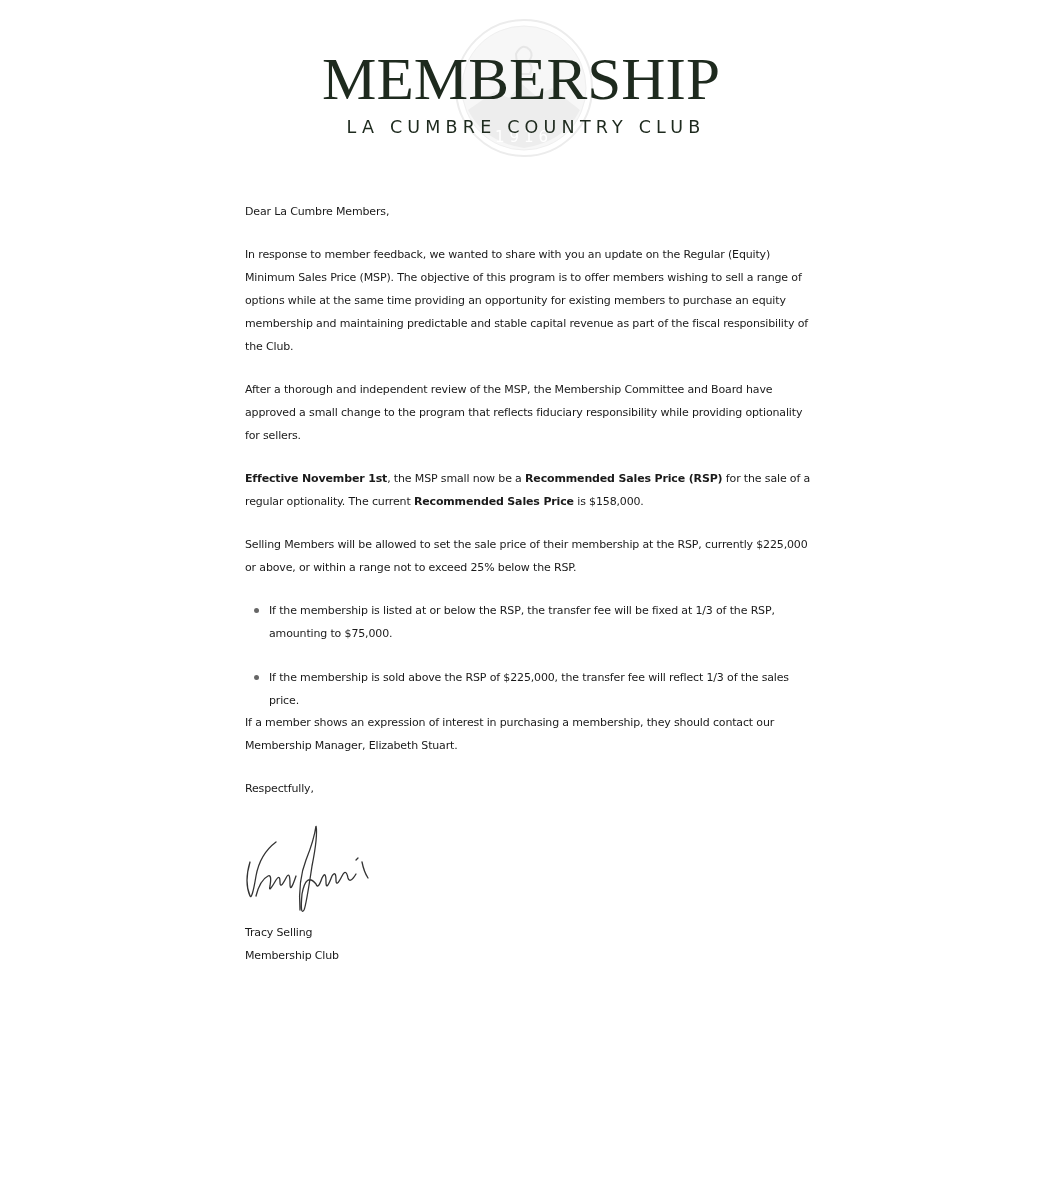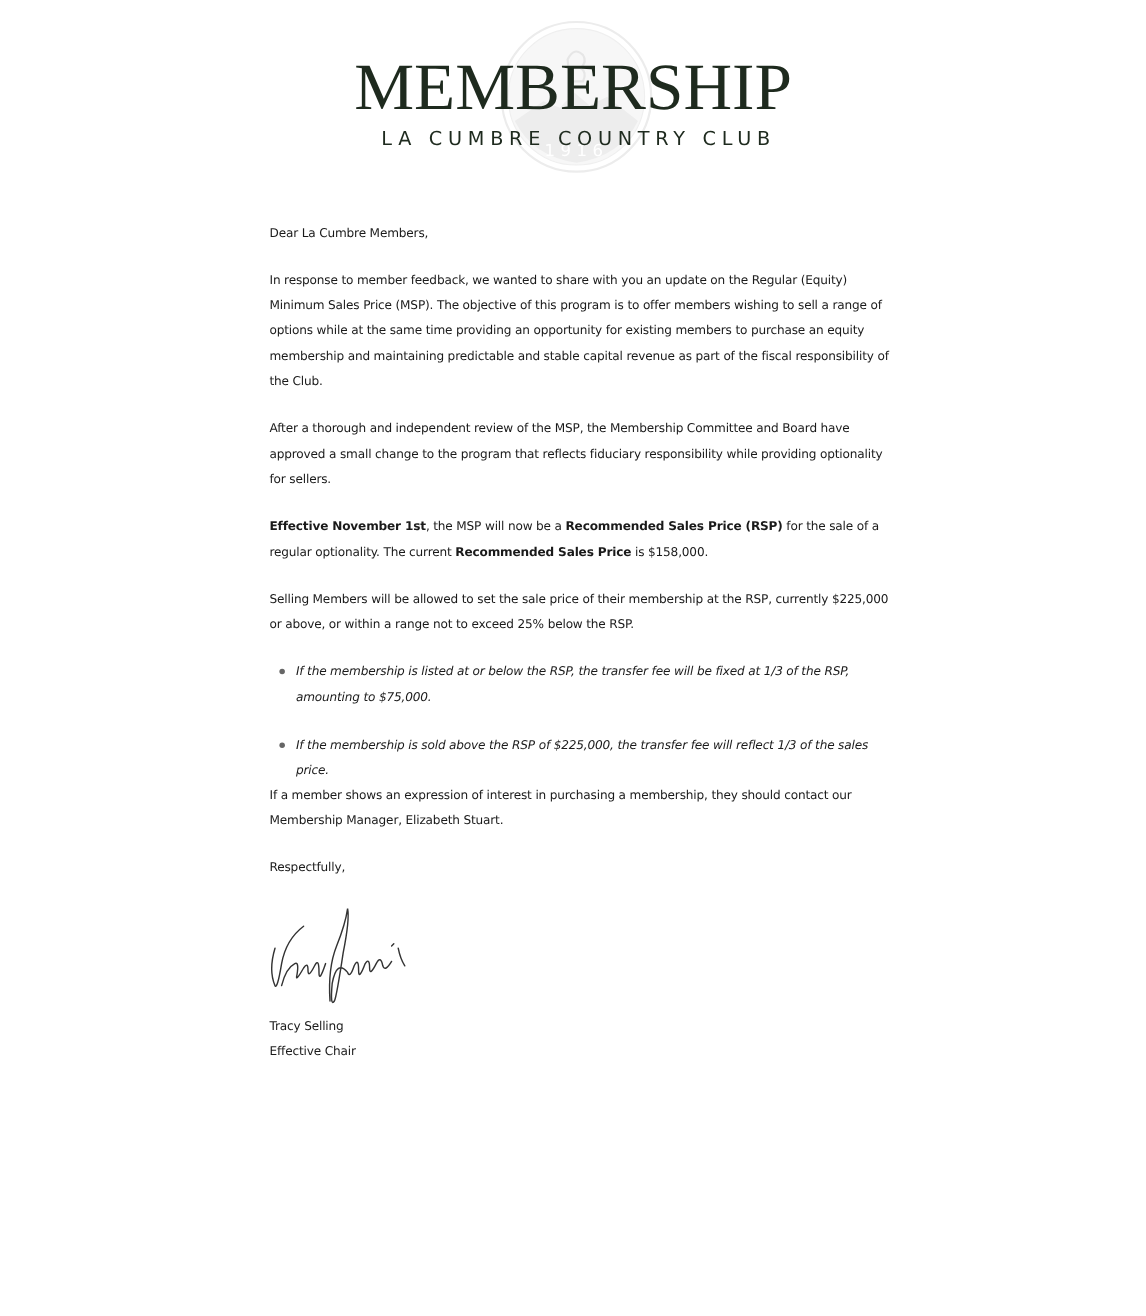", the MSP will now" span { text: will -> small }
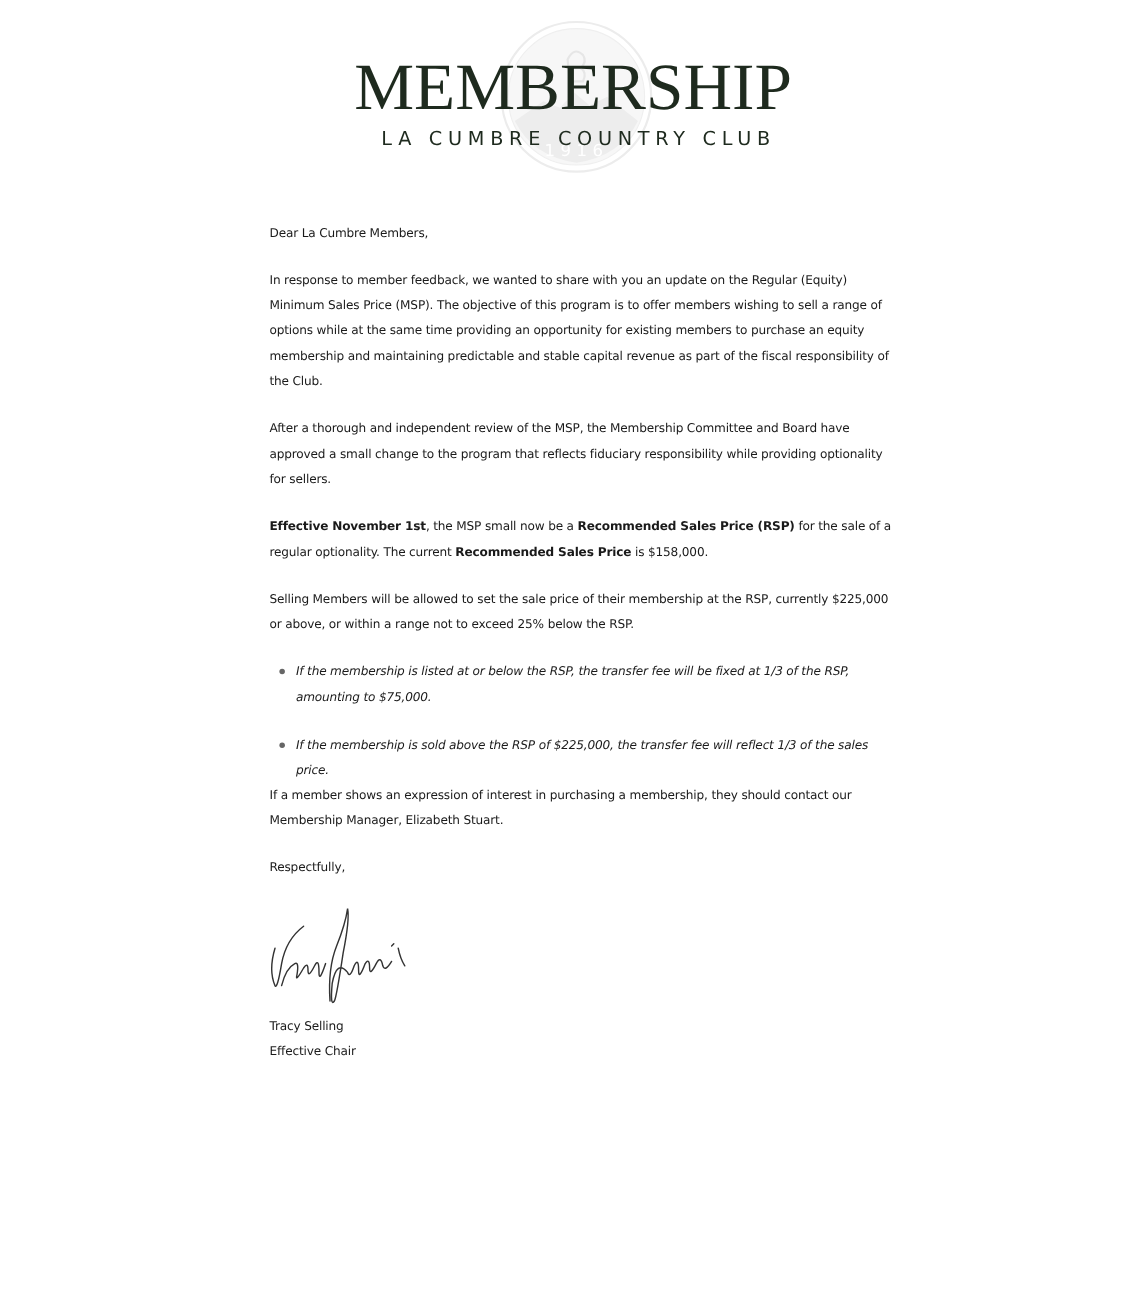"If the membership is listed" ul.bullets { font-style: italic -> none }
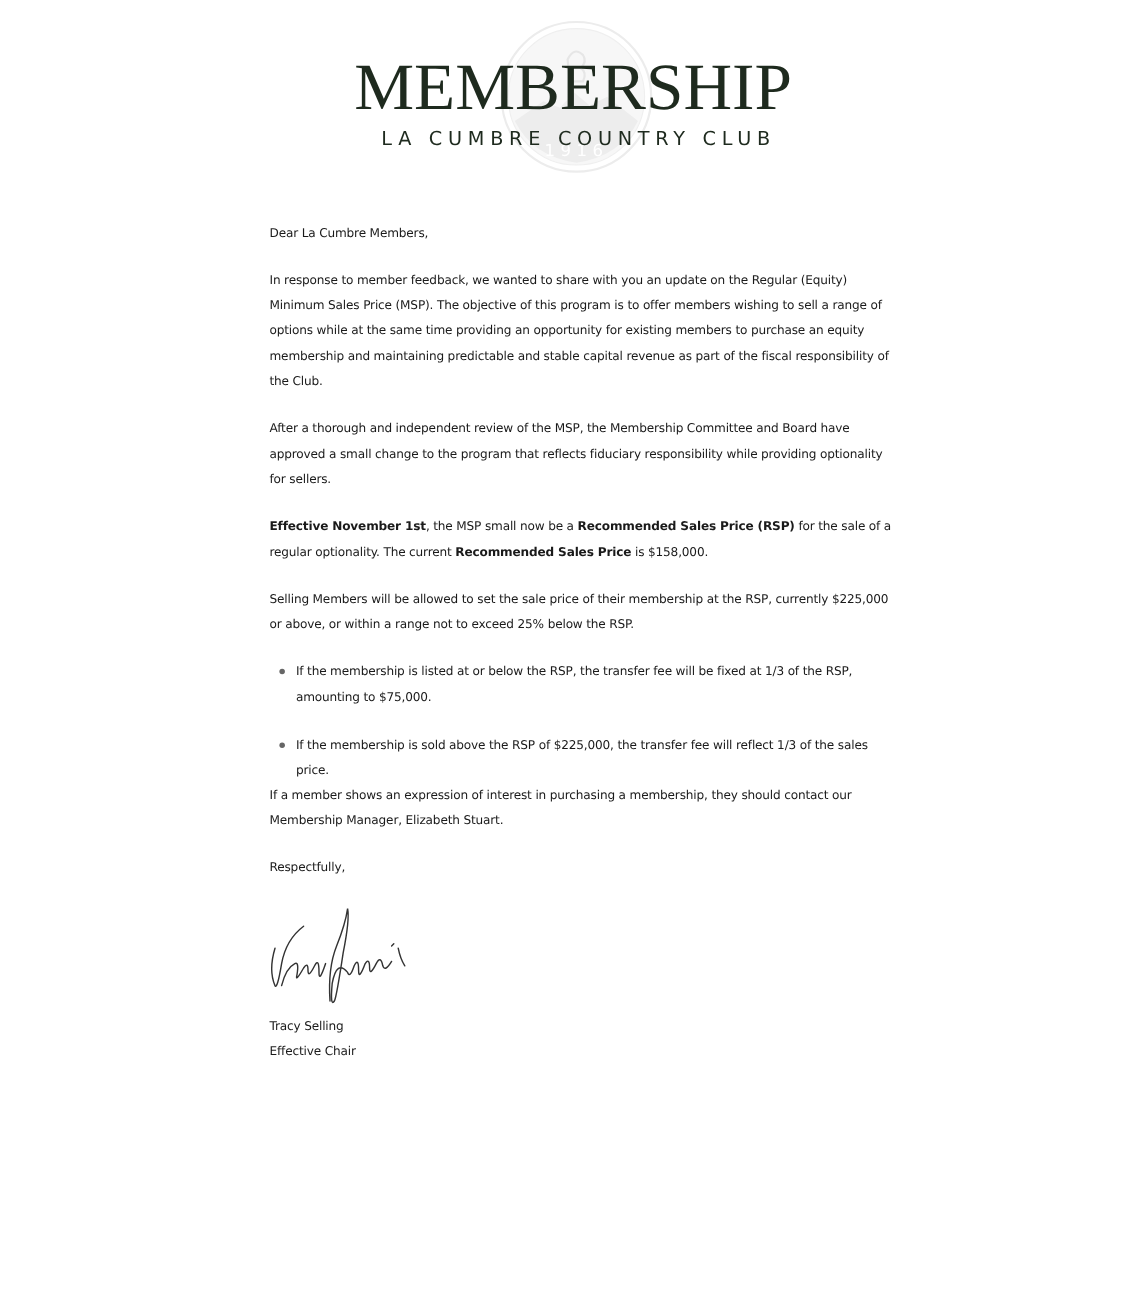"Effective Chair" div { text: Effective Chair -> Membership Club }
